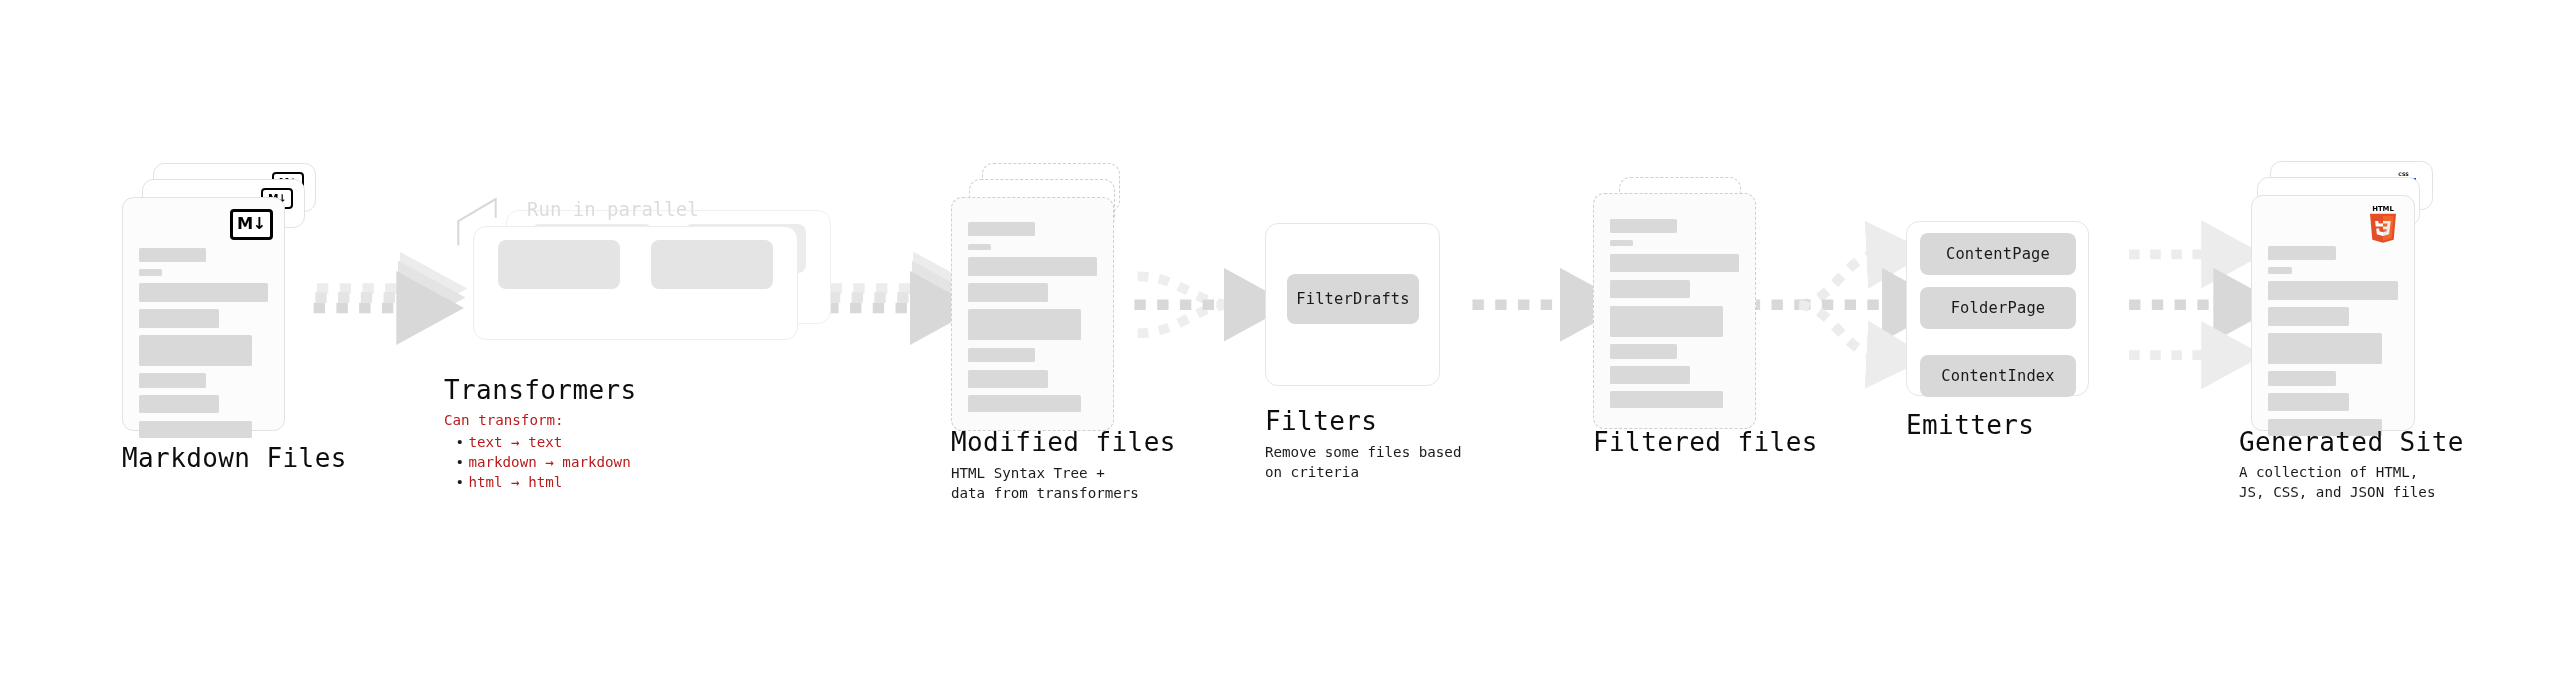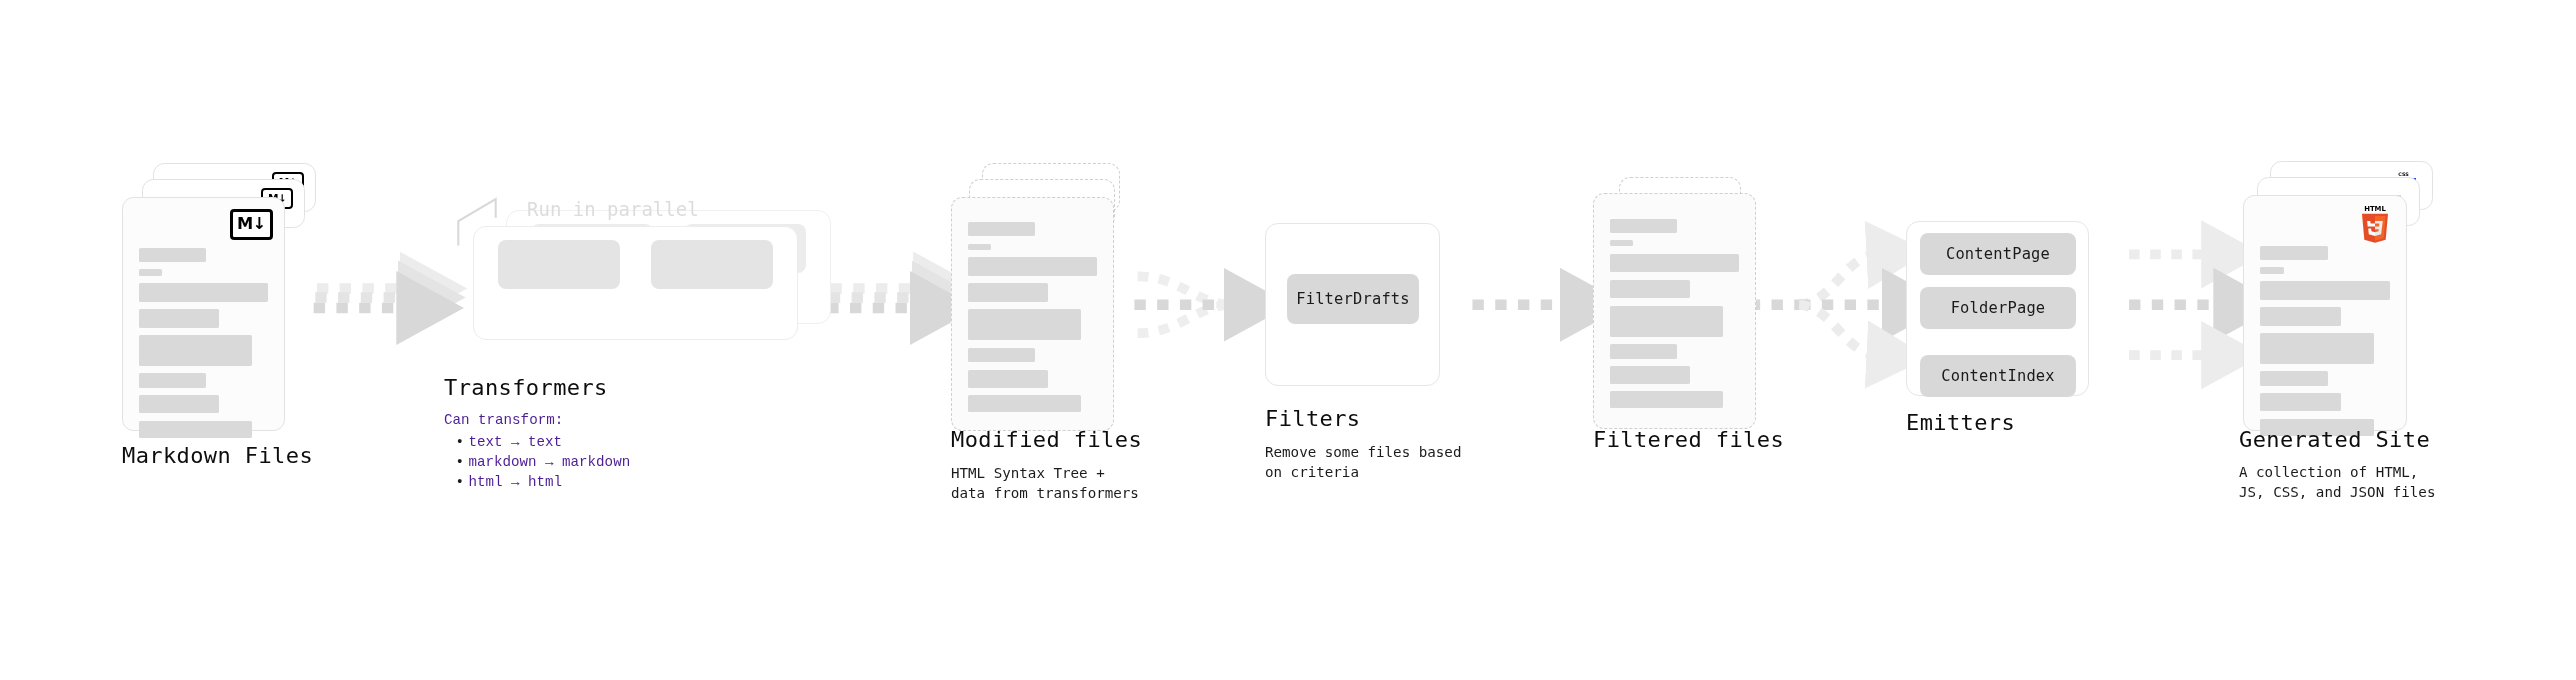"HTML" div.card { left: 4px -> 12px }
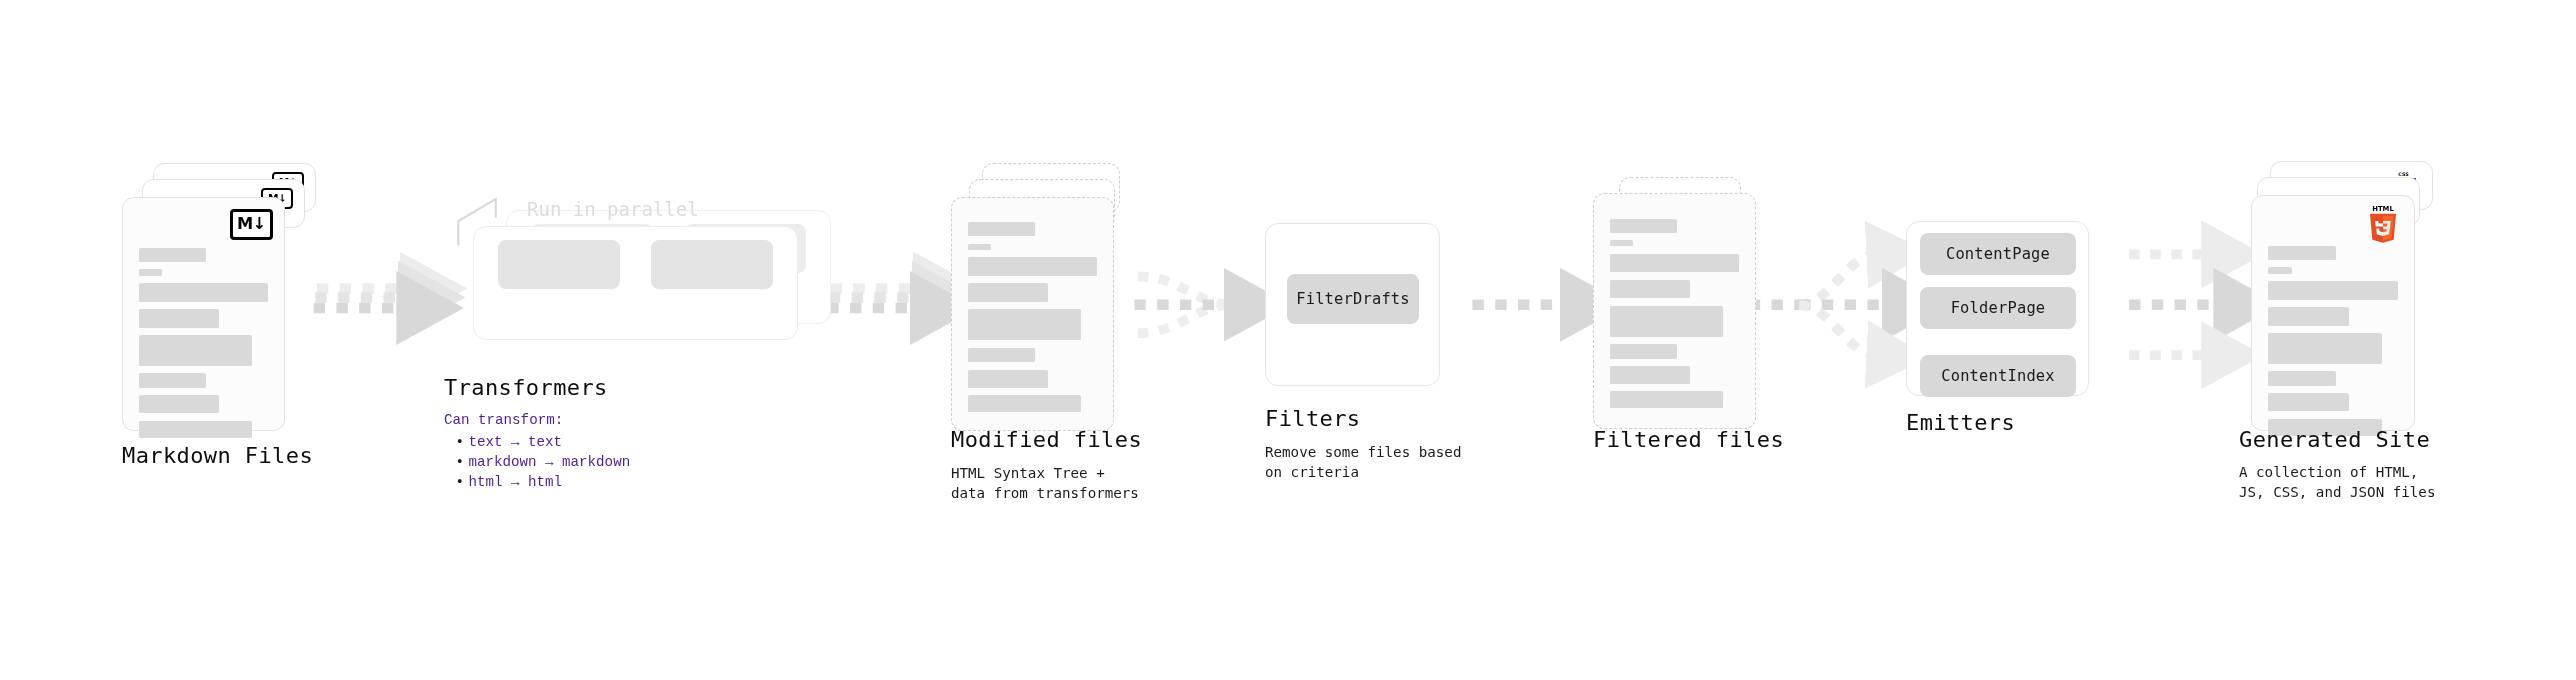"Transformers" .title { font-size: 22px -> 26px }
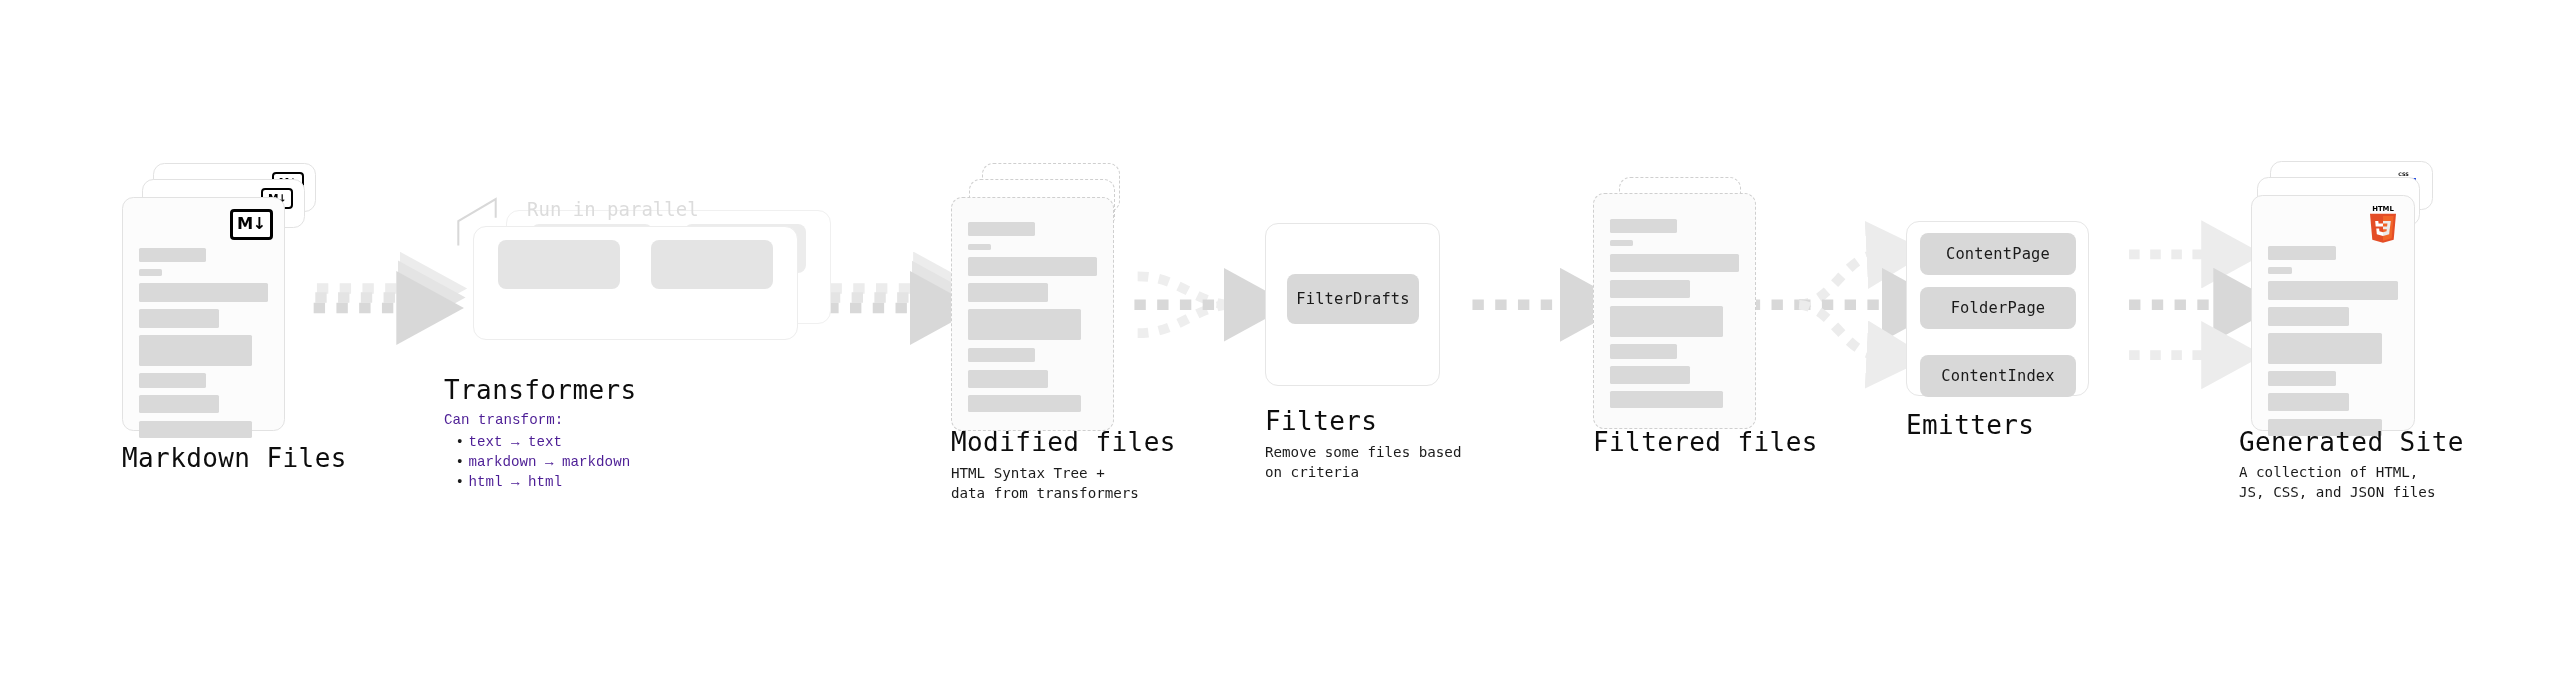"Can transform:" .bullets { color: #4c1d95 -> #b91c1c; font-family: Liberation Mono, monospace -> none }
